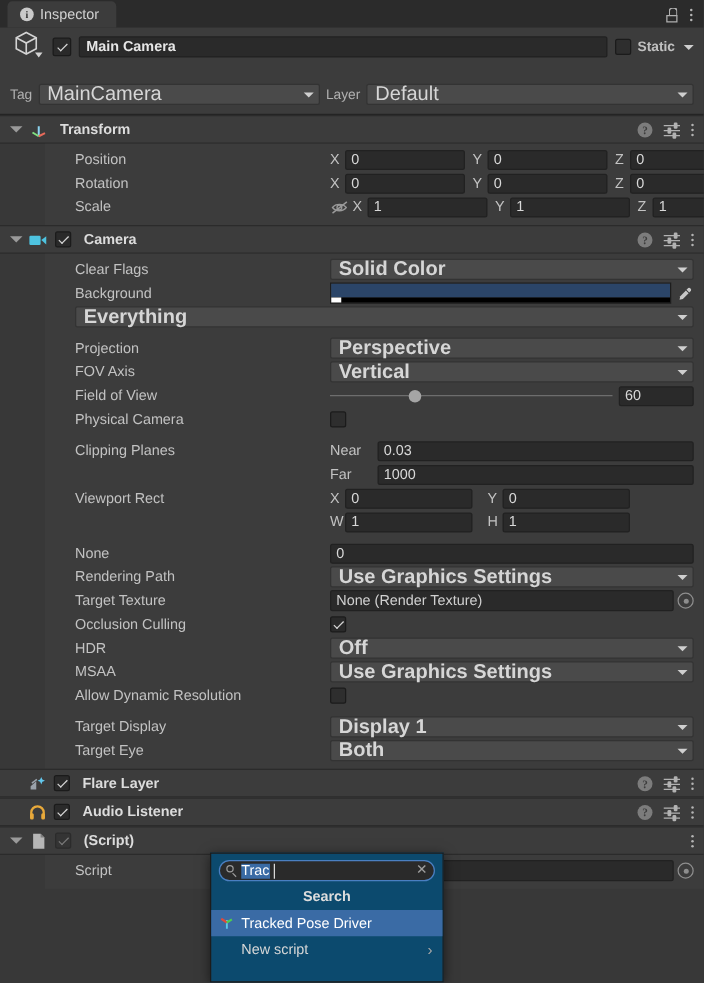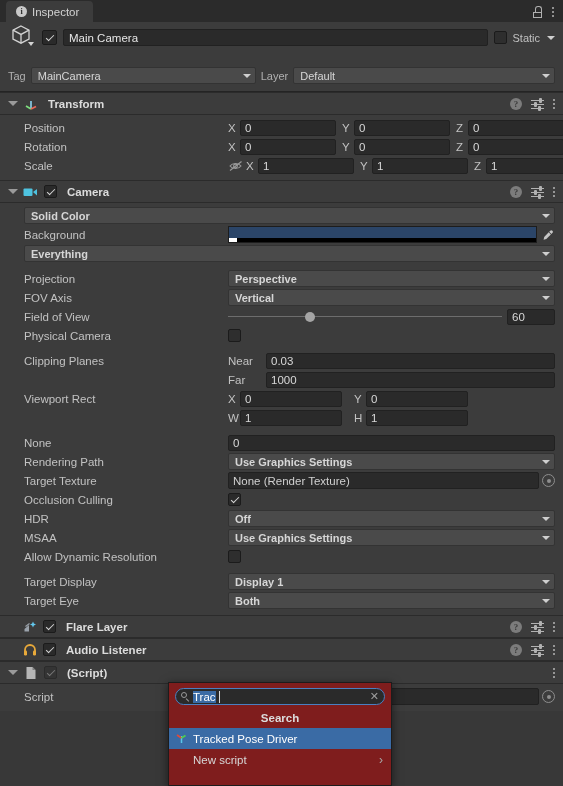"Main Camera" .go-row1 { font-weight: none -> bold }
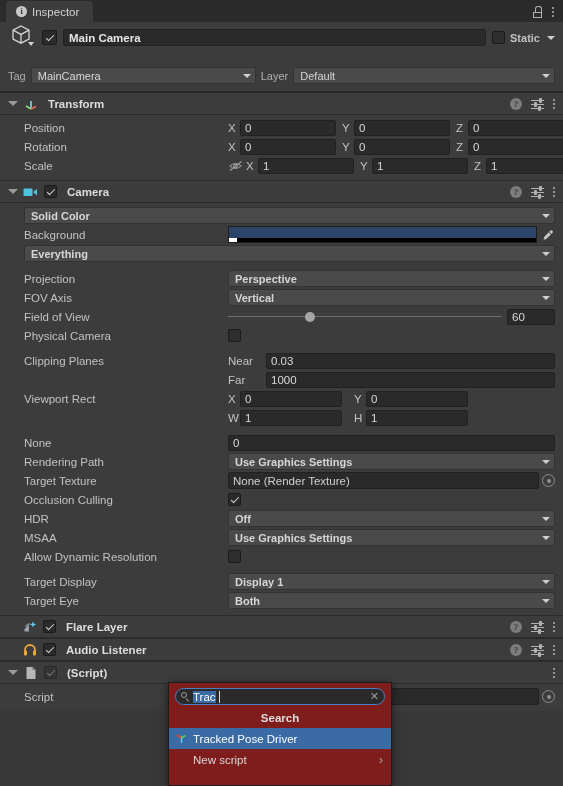"MainCamera" .dd { font-size: 11px -> 16px }
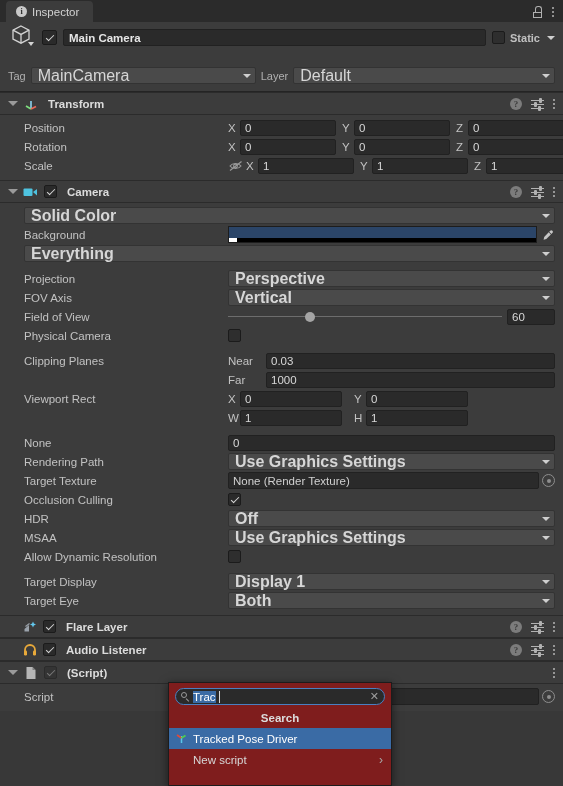"Position" .comp-body { margin-left: none -> 36px }
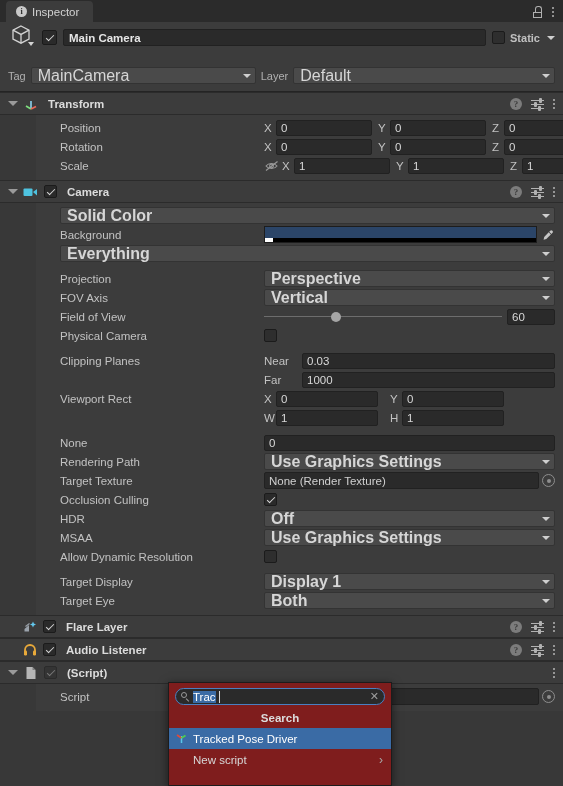"Clear Flags" span.label { html: none -> <span>Clear Flags</span> }
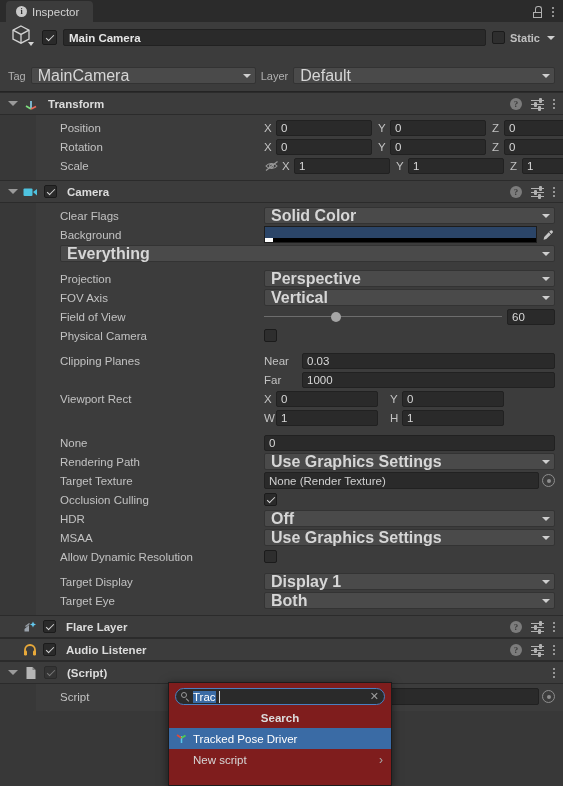"60" span.num { width: 48px -> 60px }
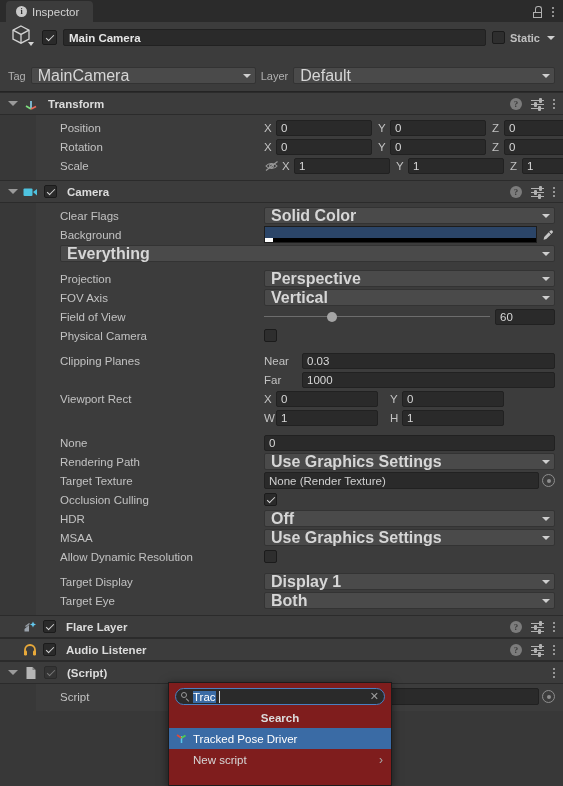"Trac" .popup { background: #7f1d1d -> #0c4a6e; width: 224px -> 187px }
